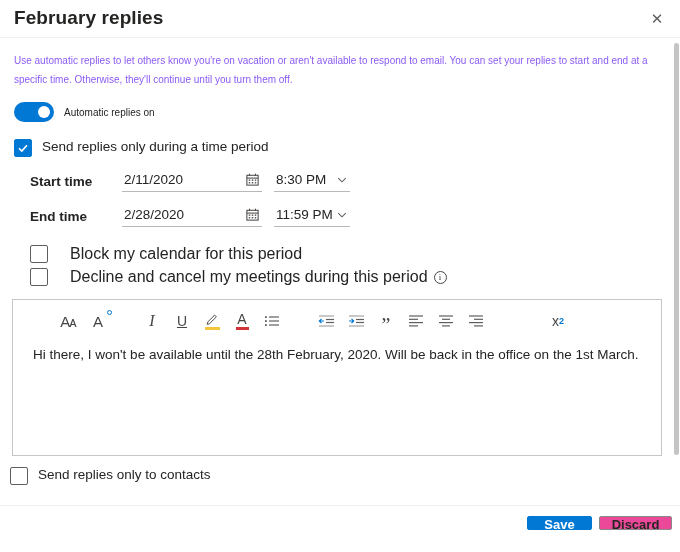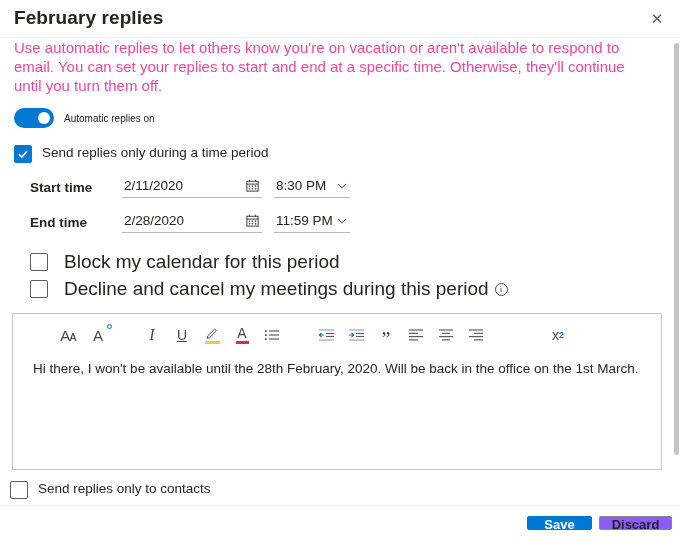"Use automatic replies to let" .desc { color: #ec4899 -> #8b5cf6; font-size: 15px -> 10px; margin-top: none -> 13px }
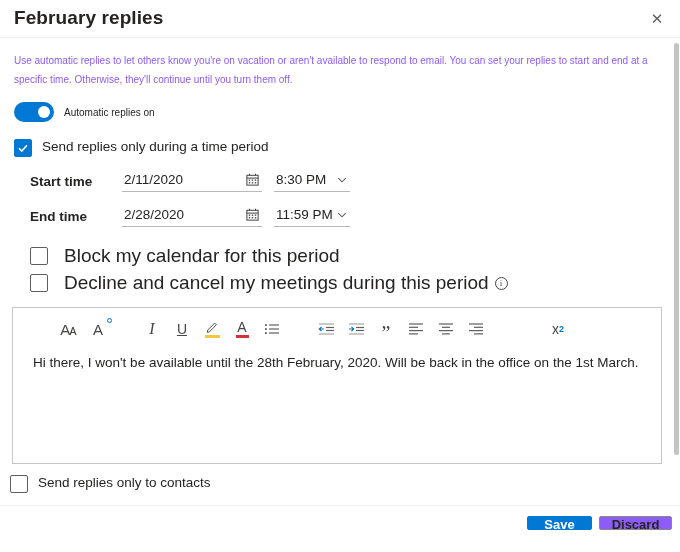"Block my calendar for this" .opt-row .lbl { font-size: 19px -> 16px; margin-left: 16px -> 22px }
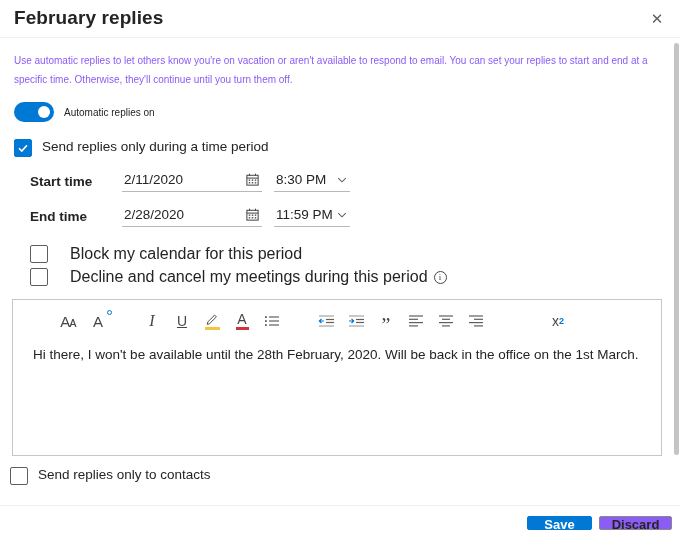"Discard" .btn-discard { background: #8b5cf6 -> #ec4899 }
